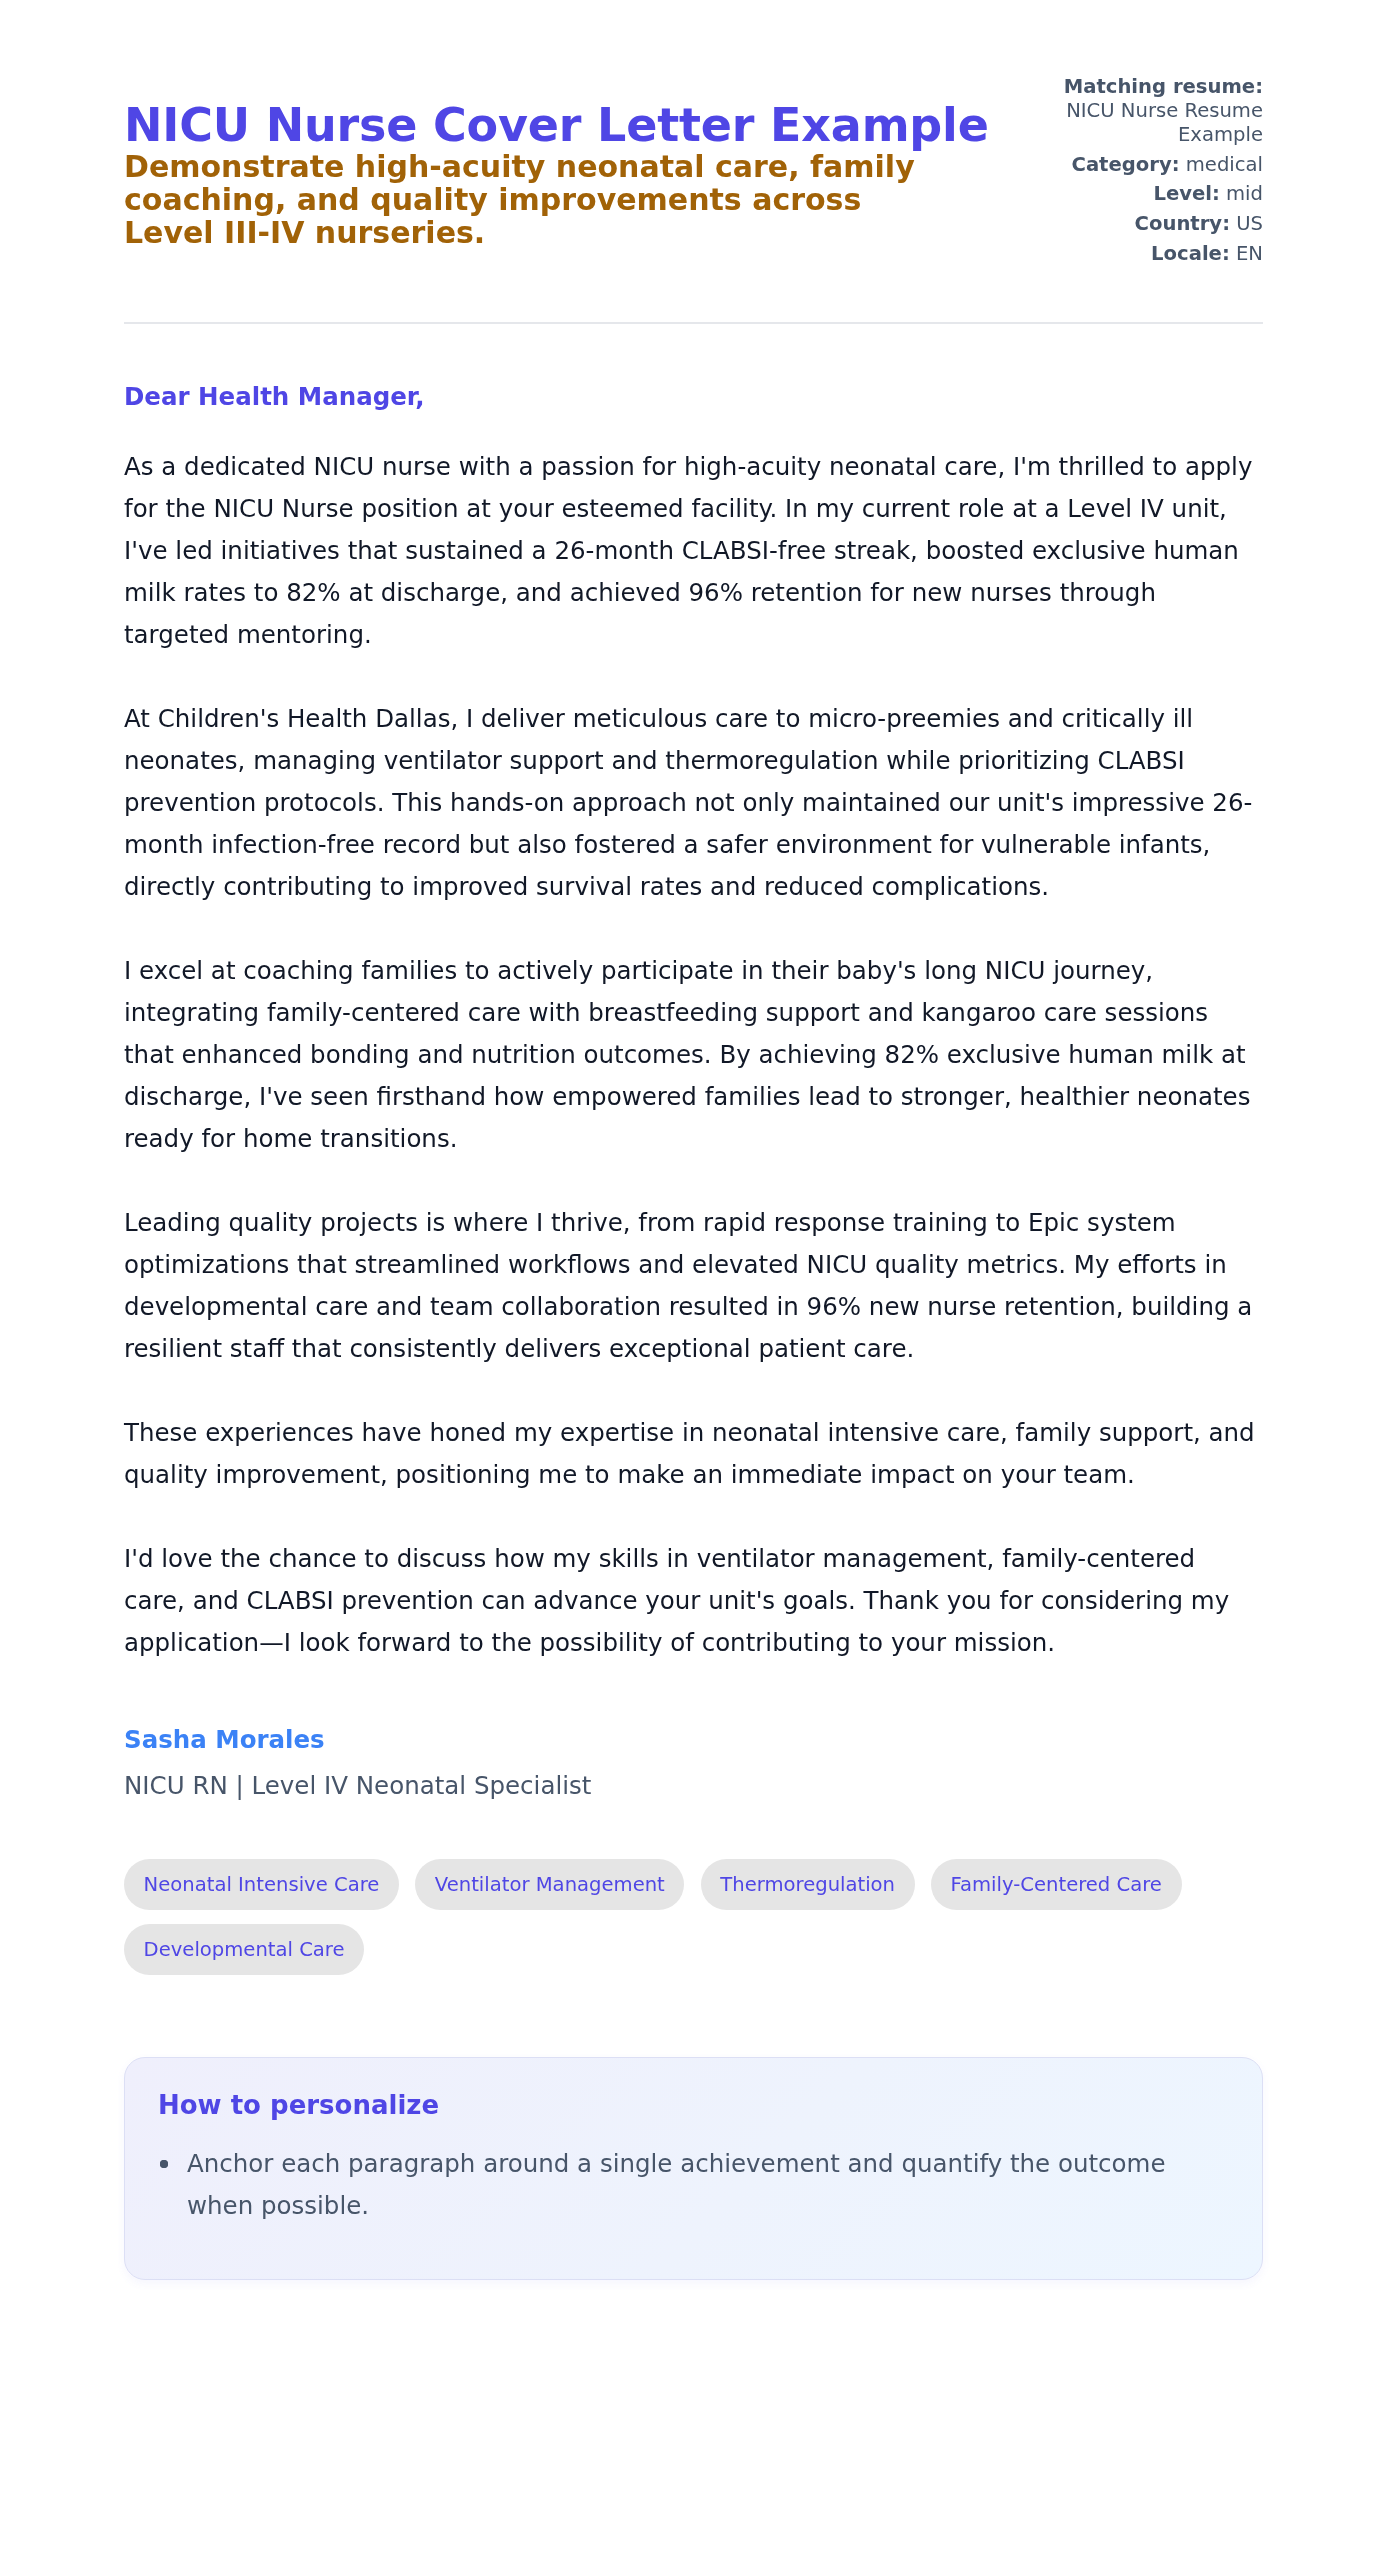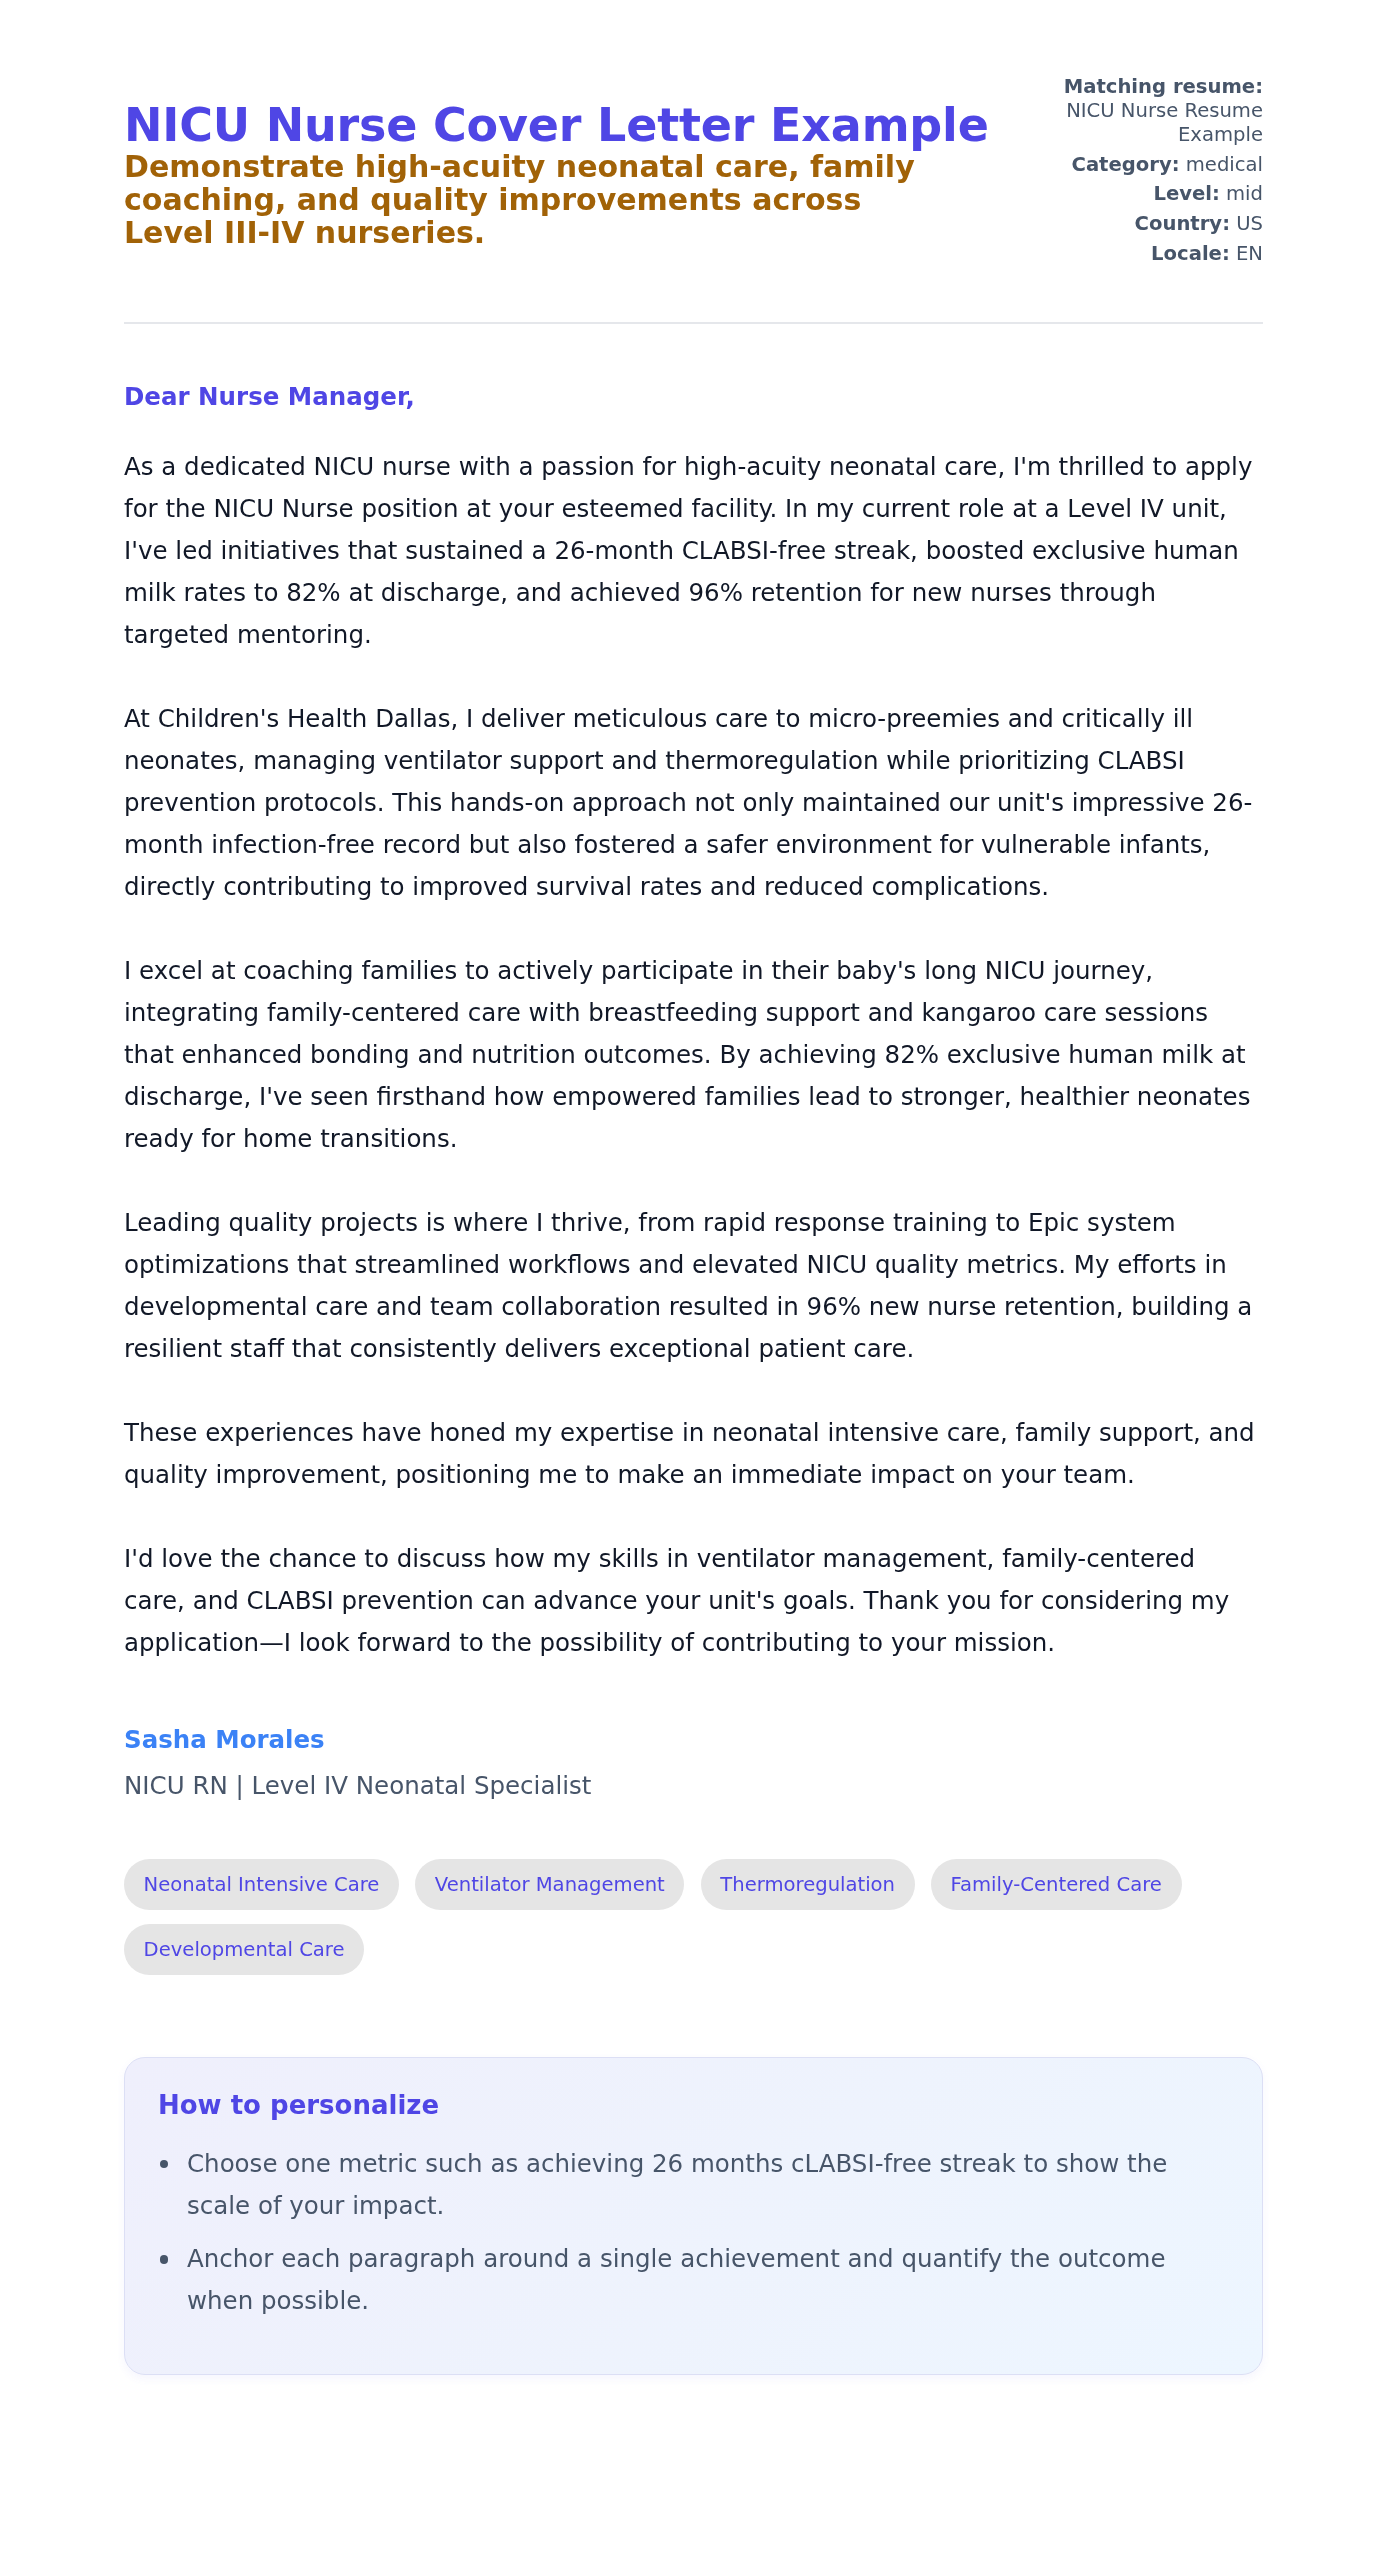"Dear Nurse Manager," p.greeting { text: Nurse -> Health }
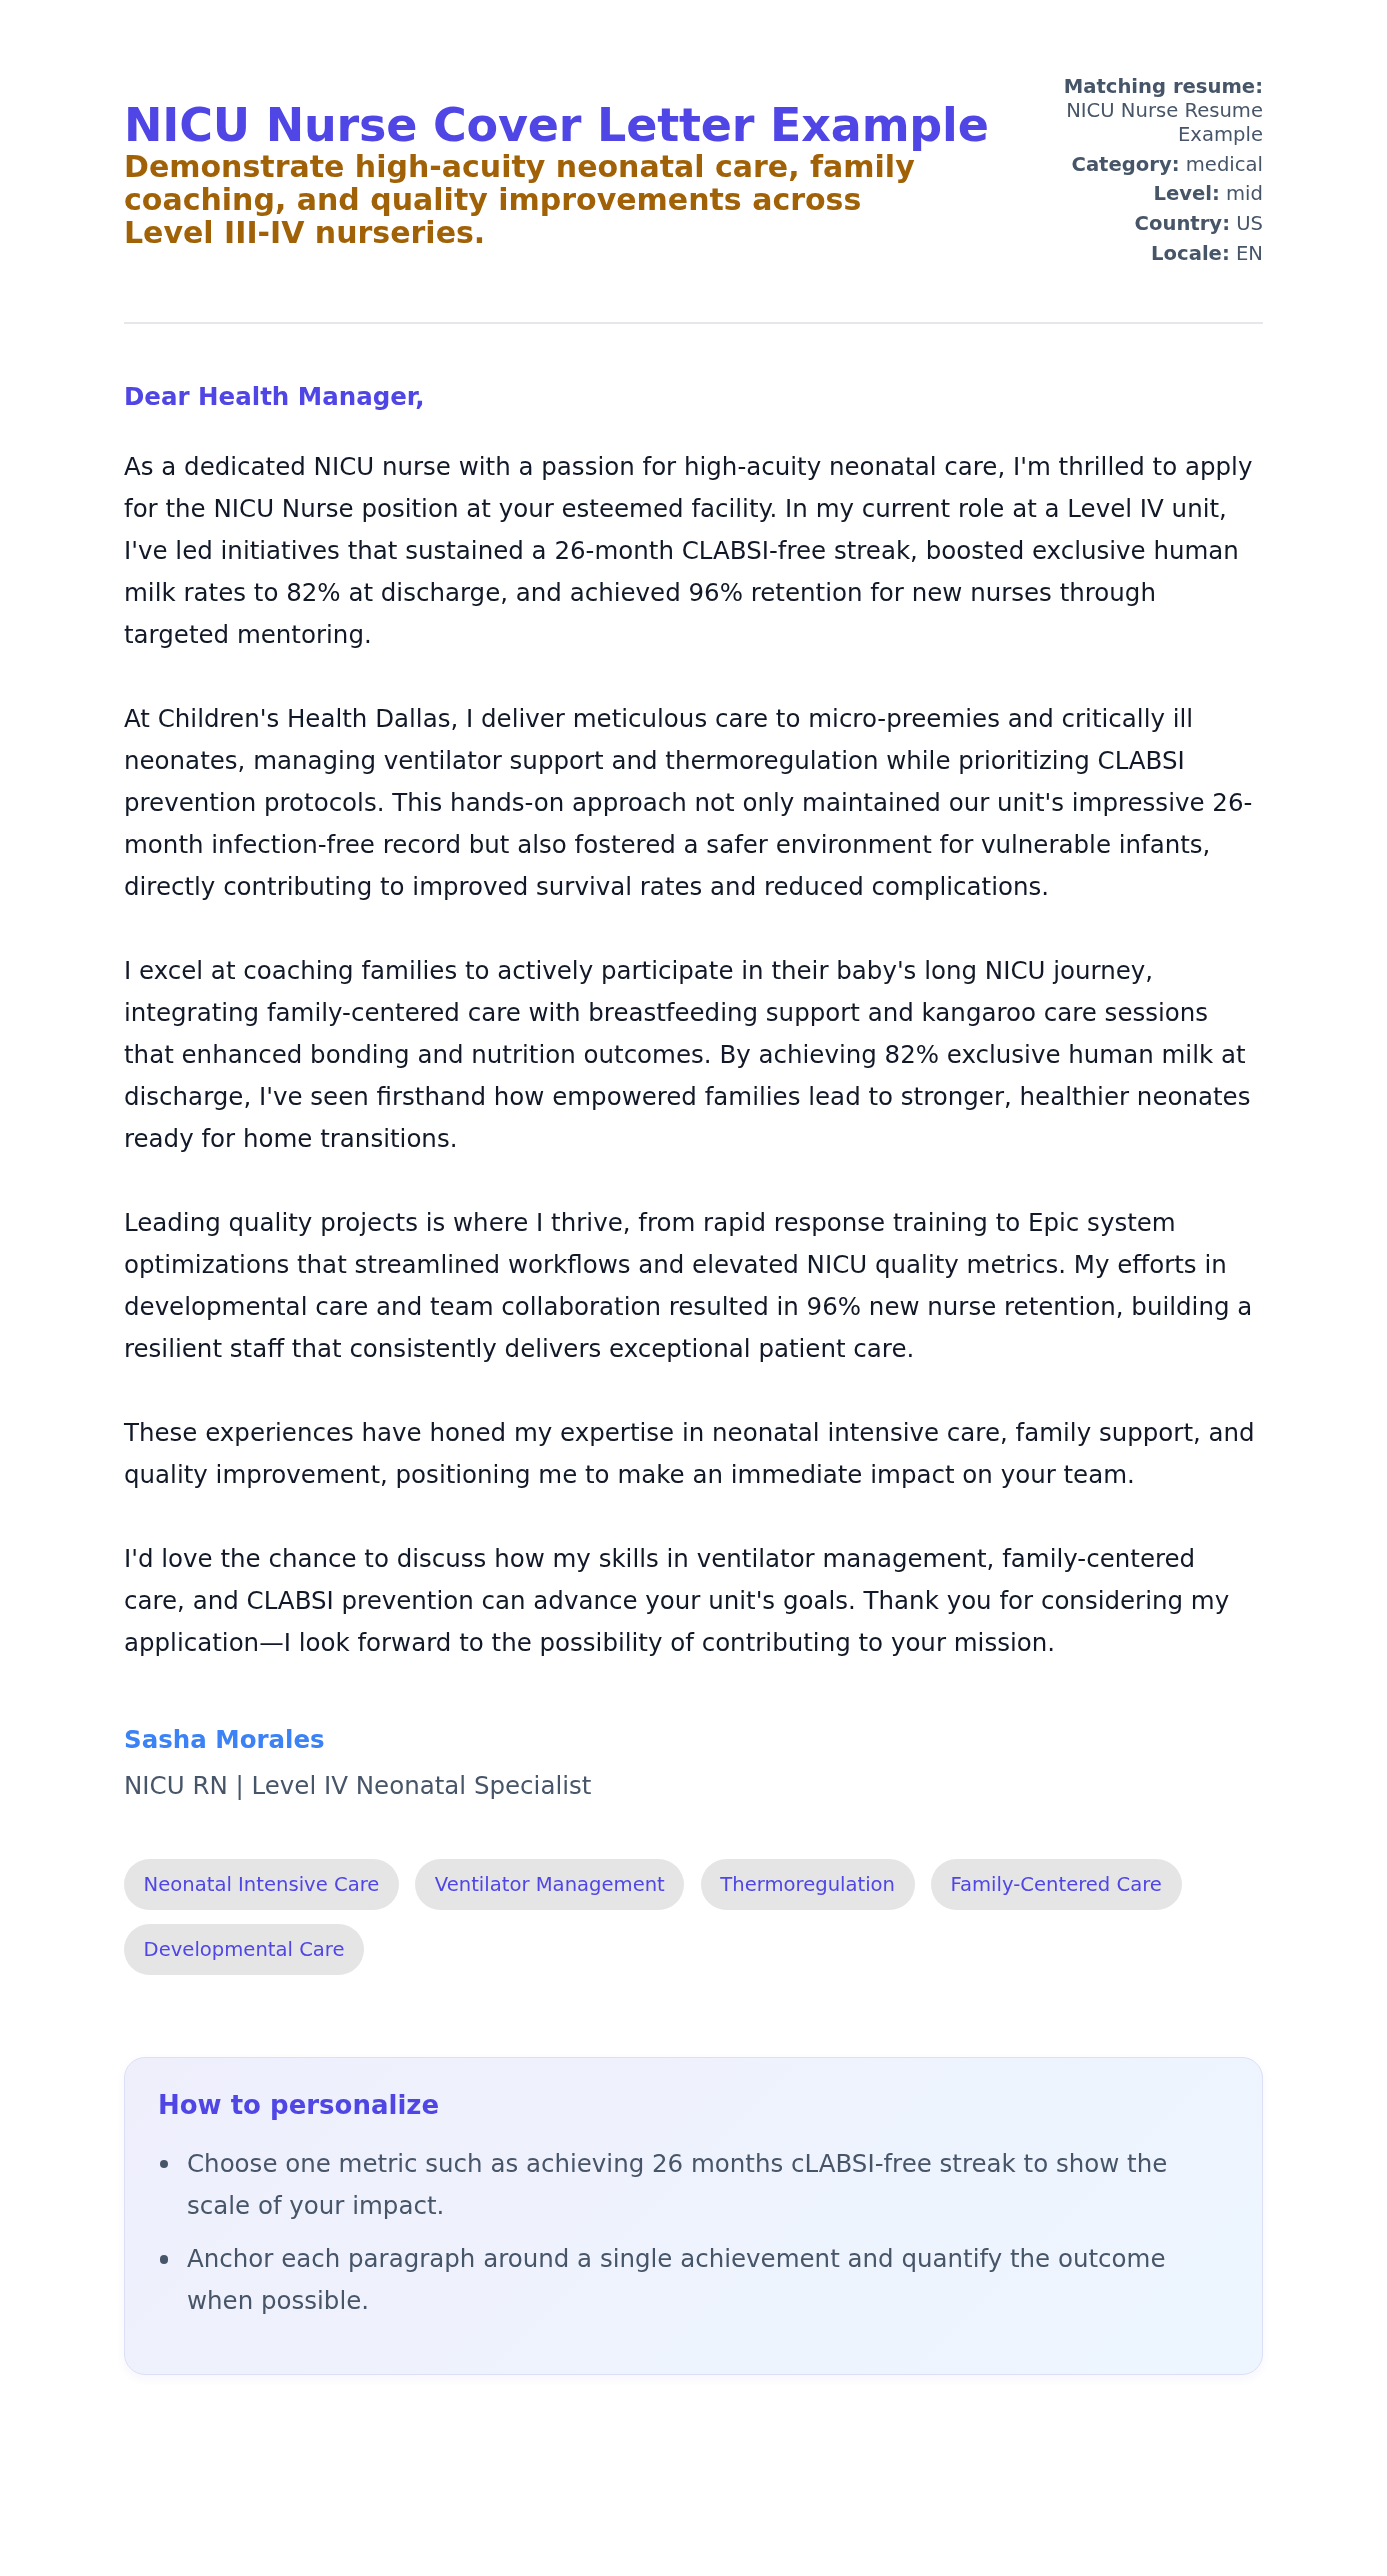"Choose one metric such as" span { html: <span>Choose one metric such as achieving 26 months cLABSI-free streak to show the scale of your impact.</span> -> none }
